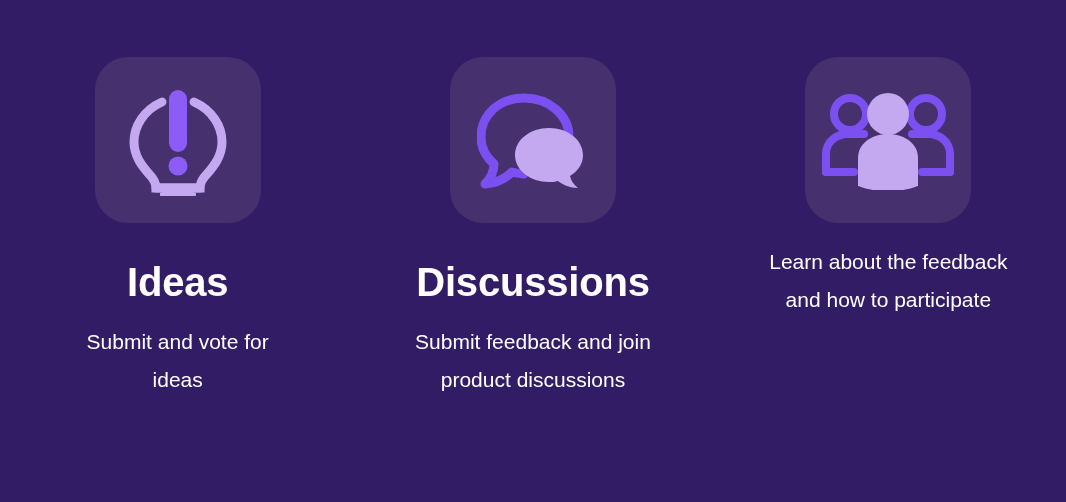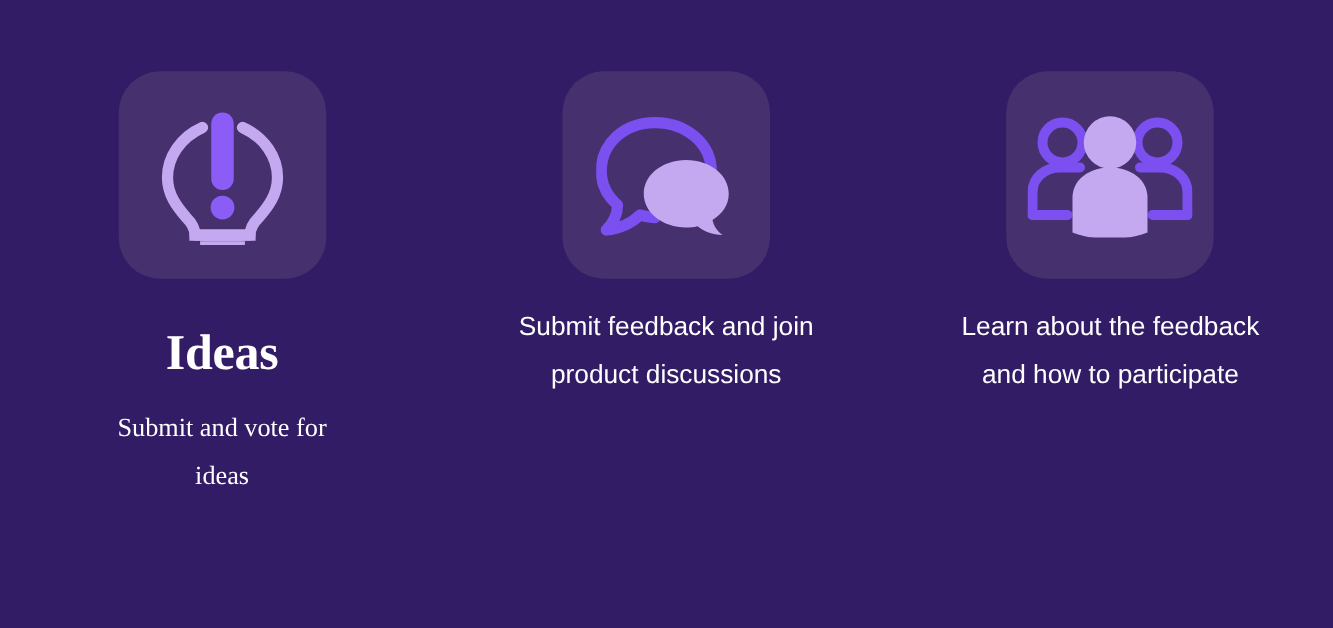"Ideas" .card-title { font-family: Liberation Serif, serif -> Liberation Sans, sans-serif }
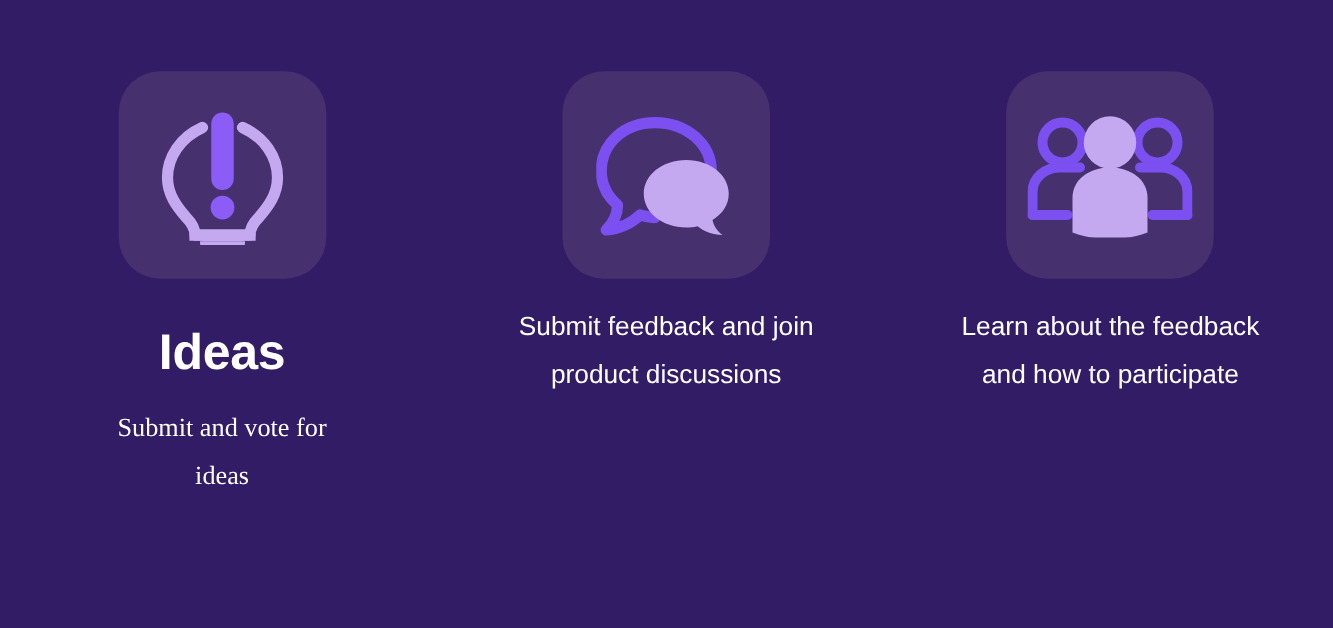"Discussions" div.card-title { html: none -> <div>Discussions</div> }
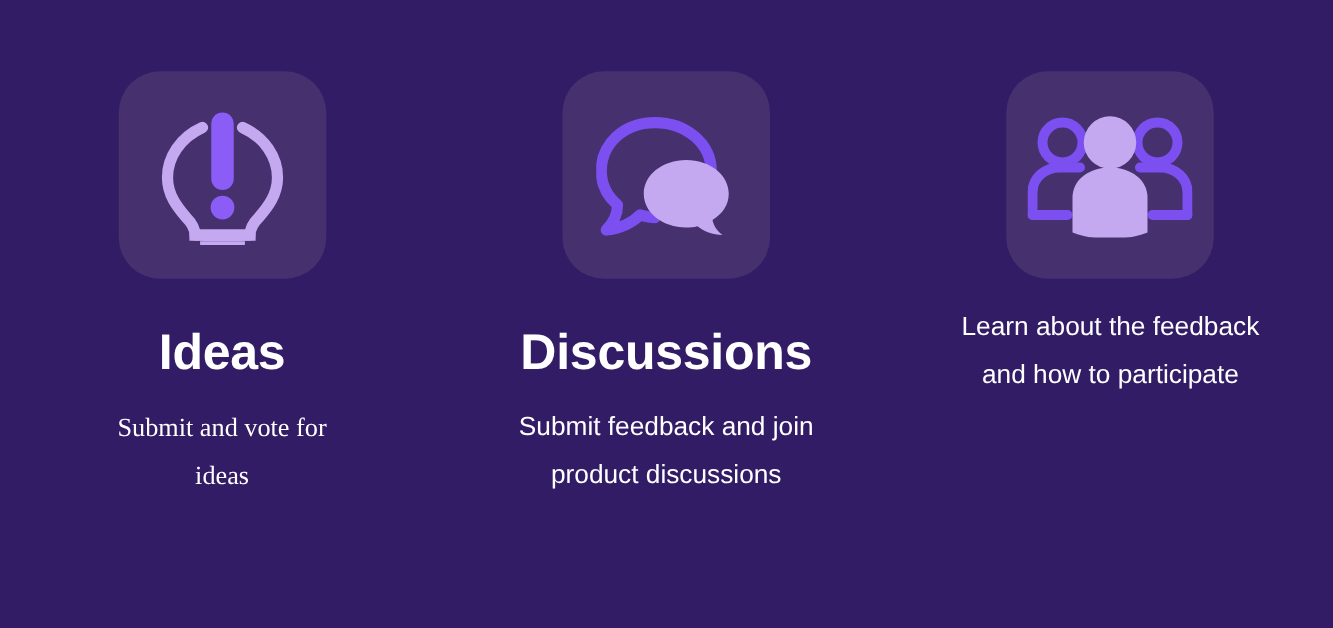"Submit and vote for ideas" .card-ideas .card-desc { font-family: Liberation Serif, serif -> none }
